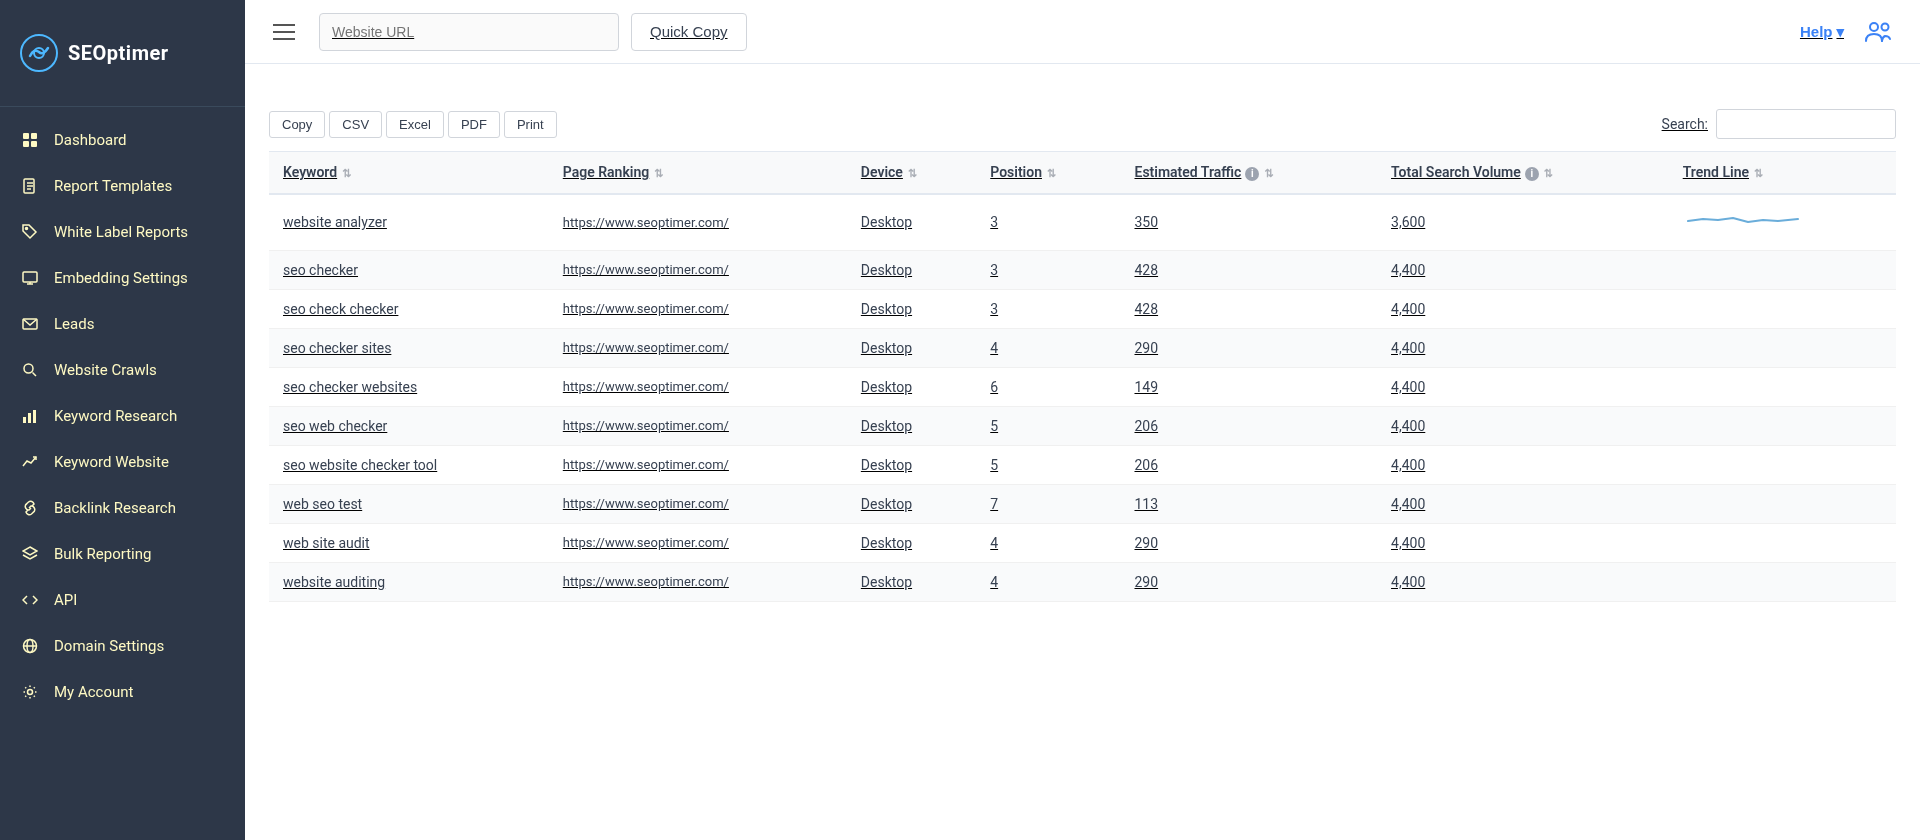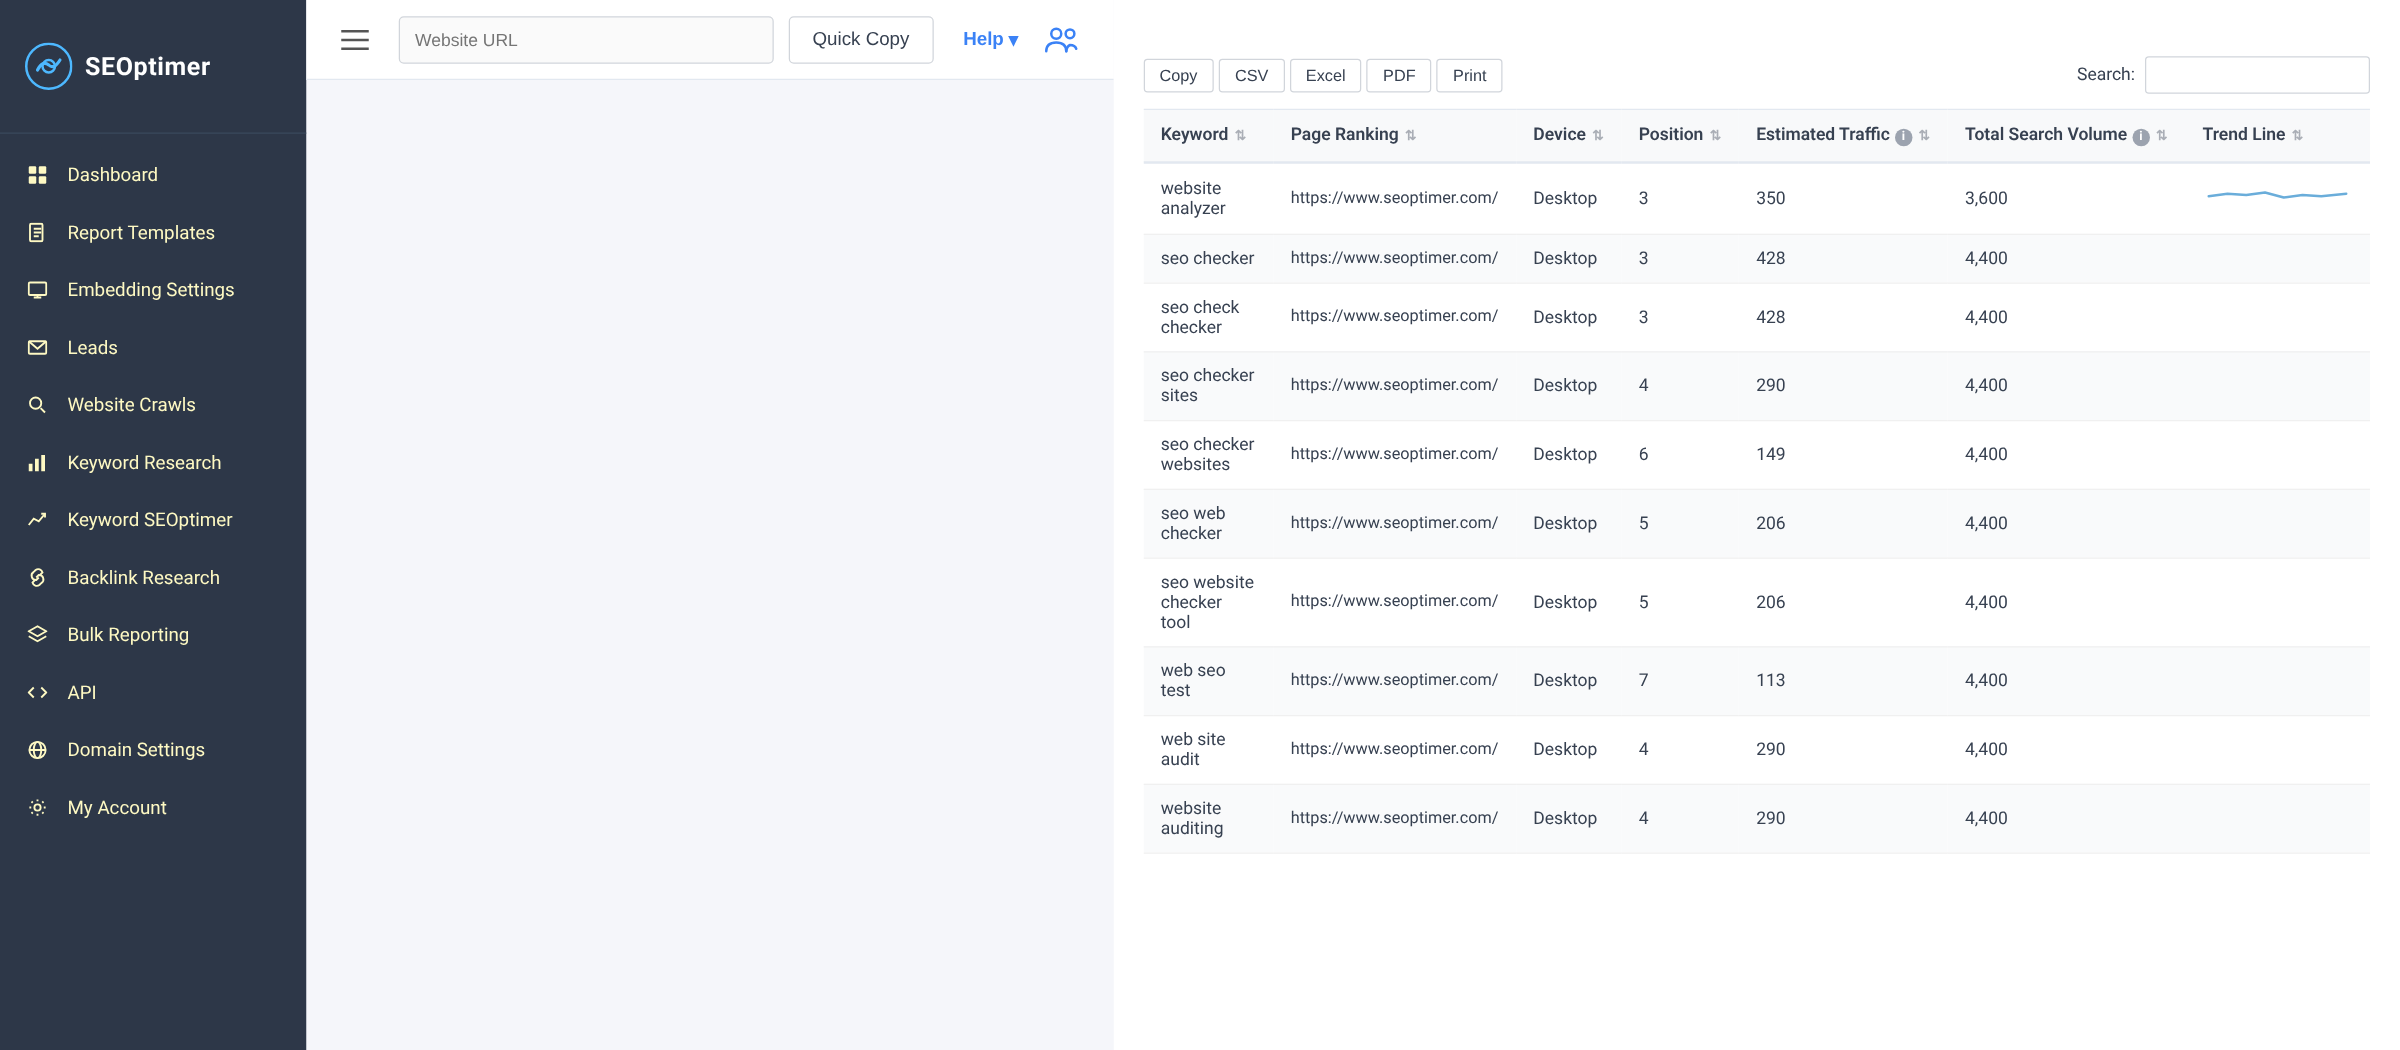"Website URL" #main { flex-direction: row -> column; text-decoration: none -> underline }
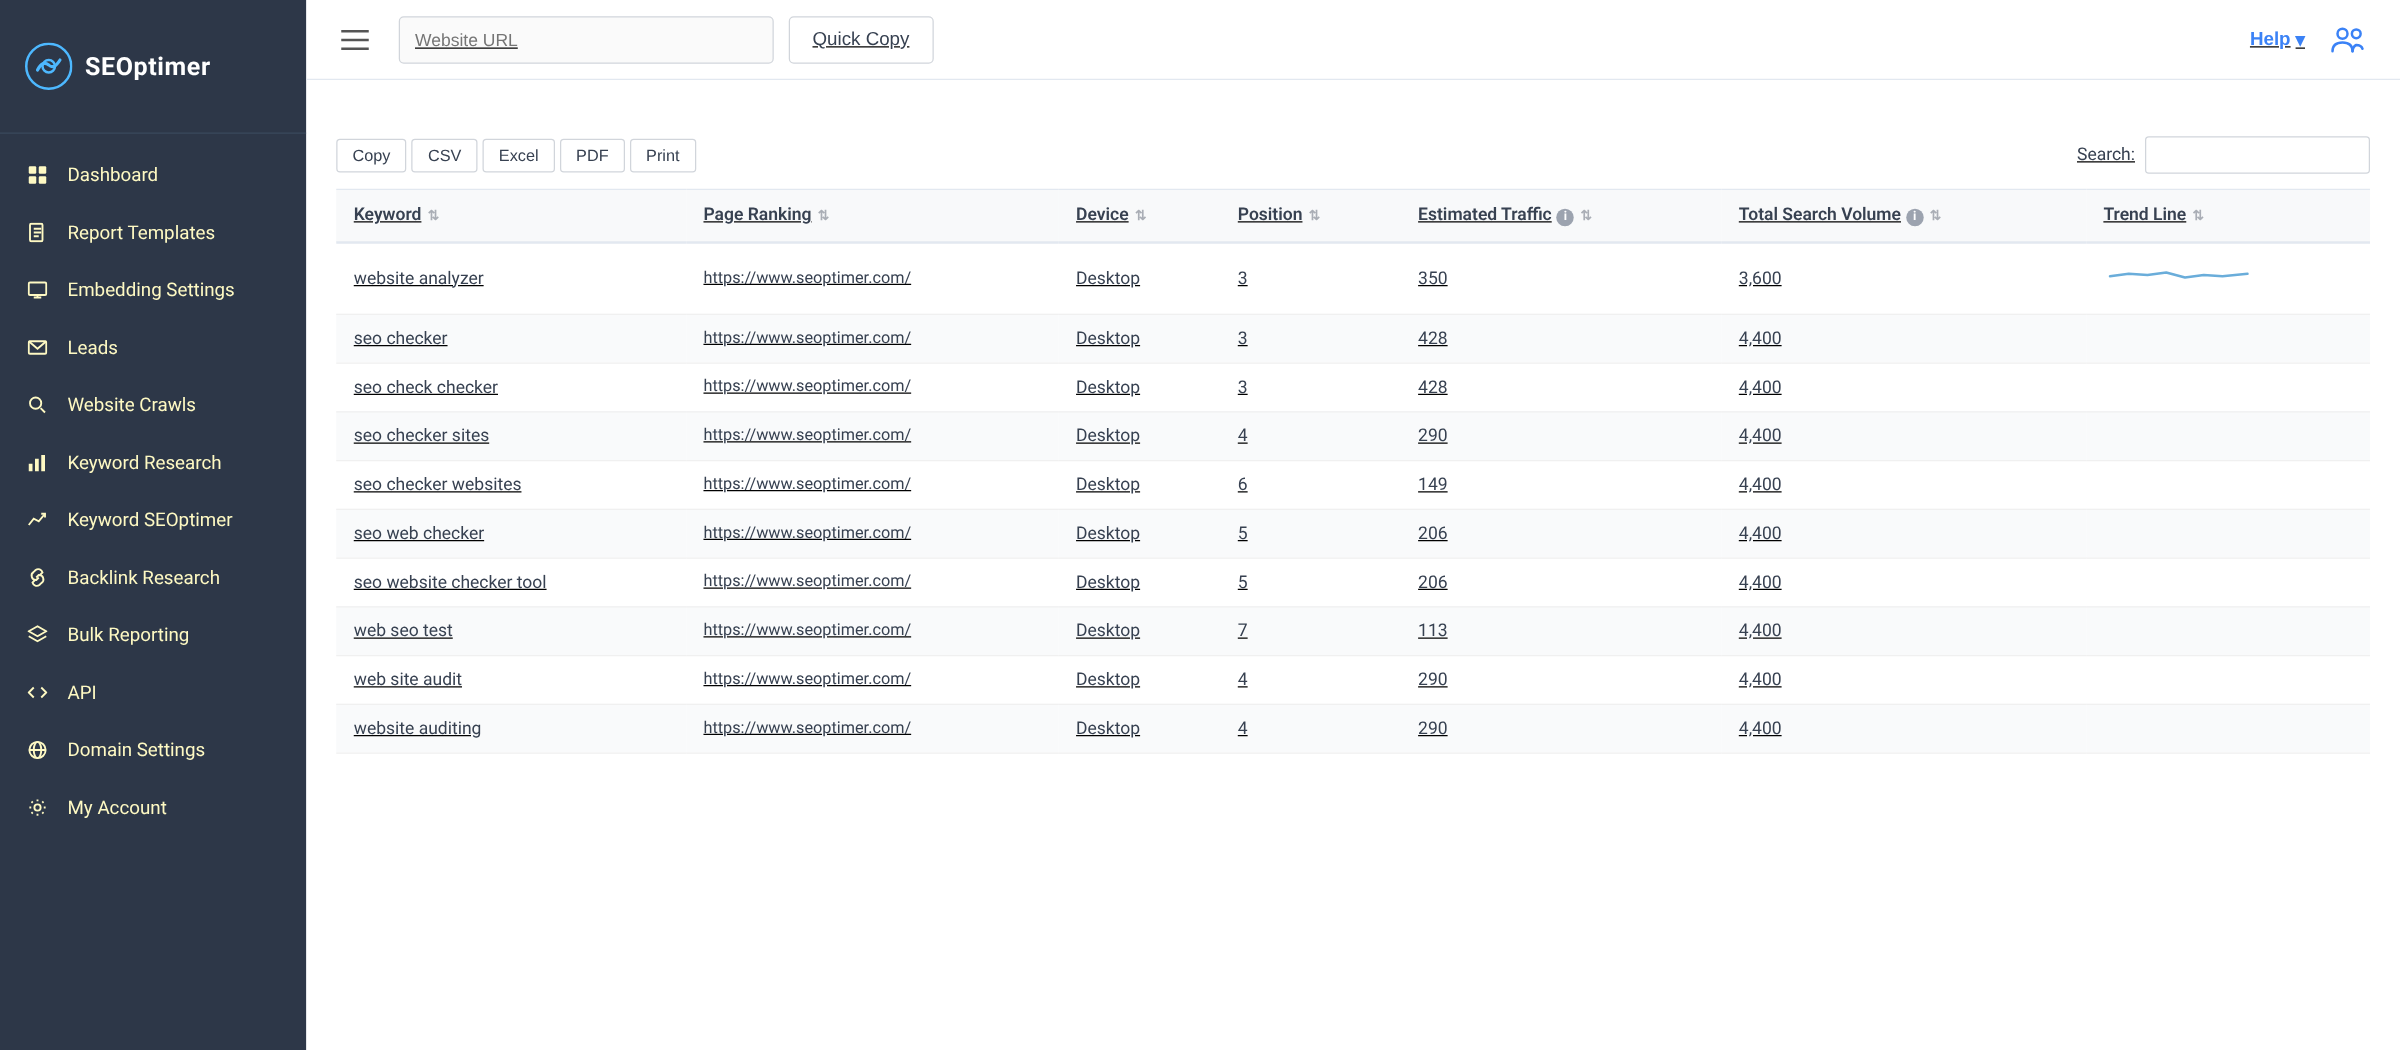"White Label Reports" div.nav-item { html: none -> <div> <span> <svg> <path></path> <circle></circle> </svg> </span> <span>White Label Reports</span> </div> }
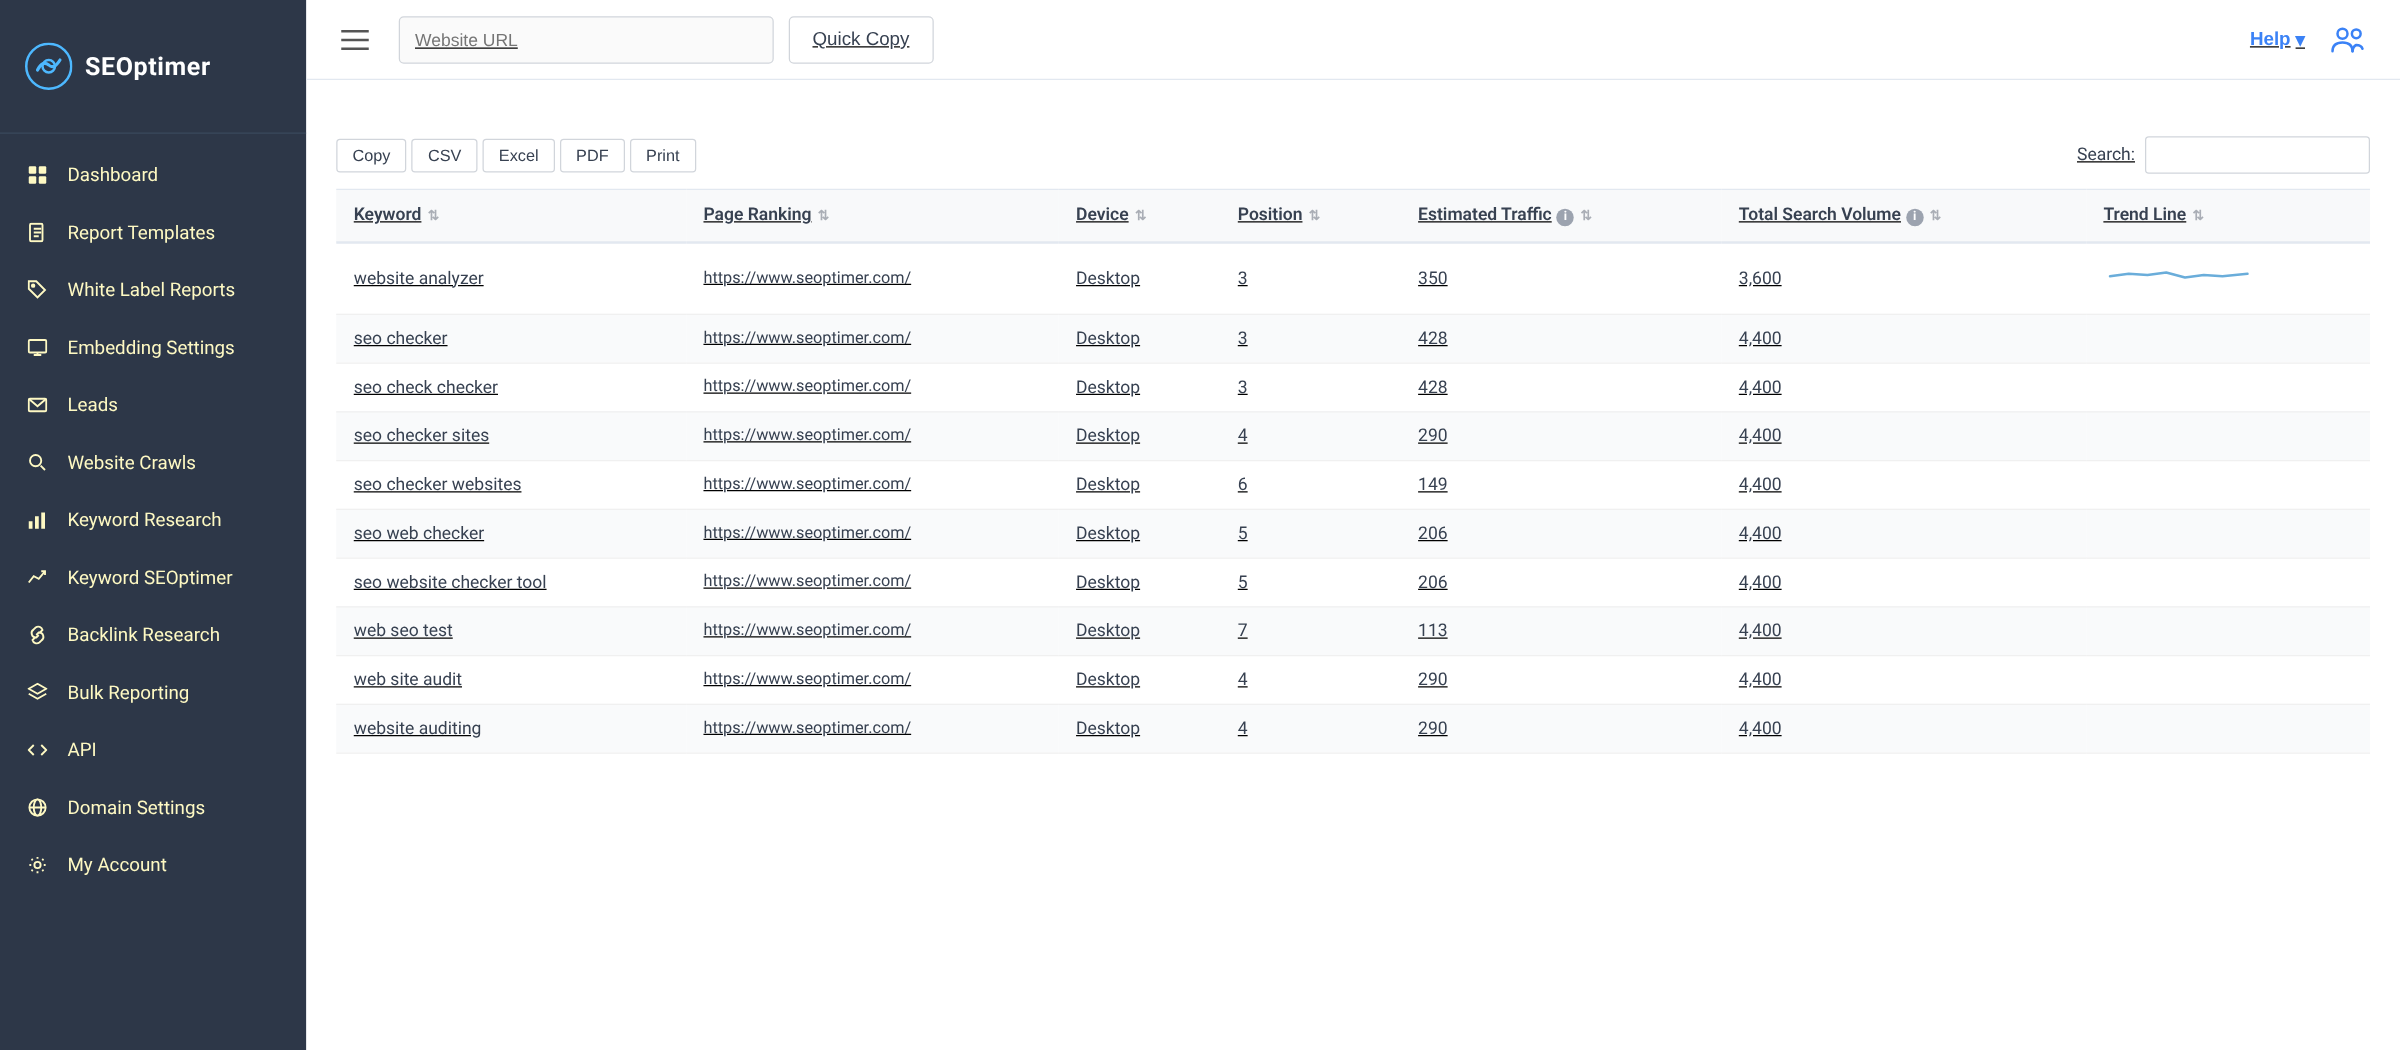"Keyword SEOptimer" span.nav-label { text: SEOptimer -> Website }
